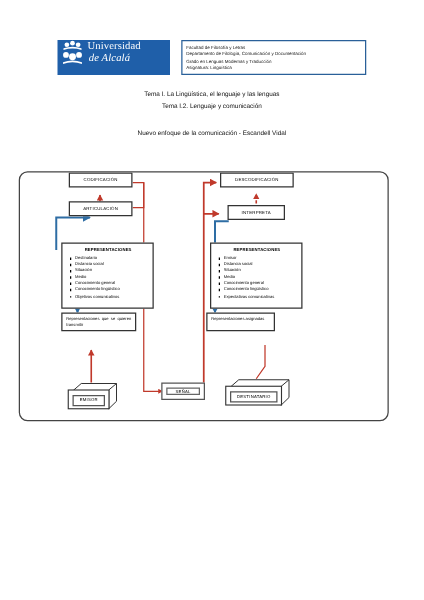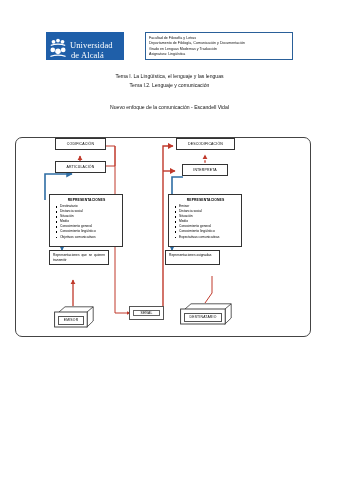"Universidad" #logo { align-items: flex-end -> flex-start; width: 78px -> 90px }
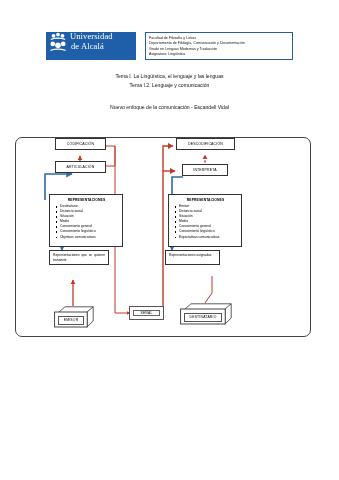"de Alcalá" #logo .wordmark .l2 { font-style: none -> italic }
